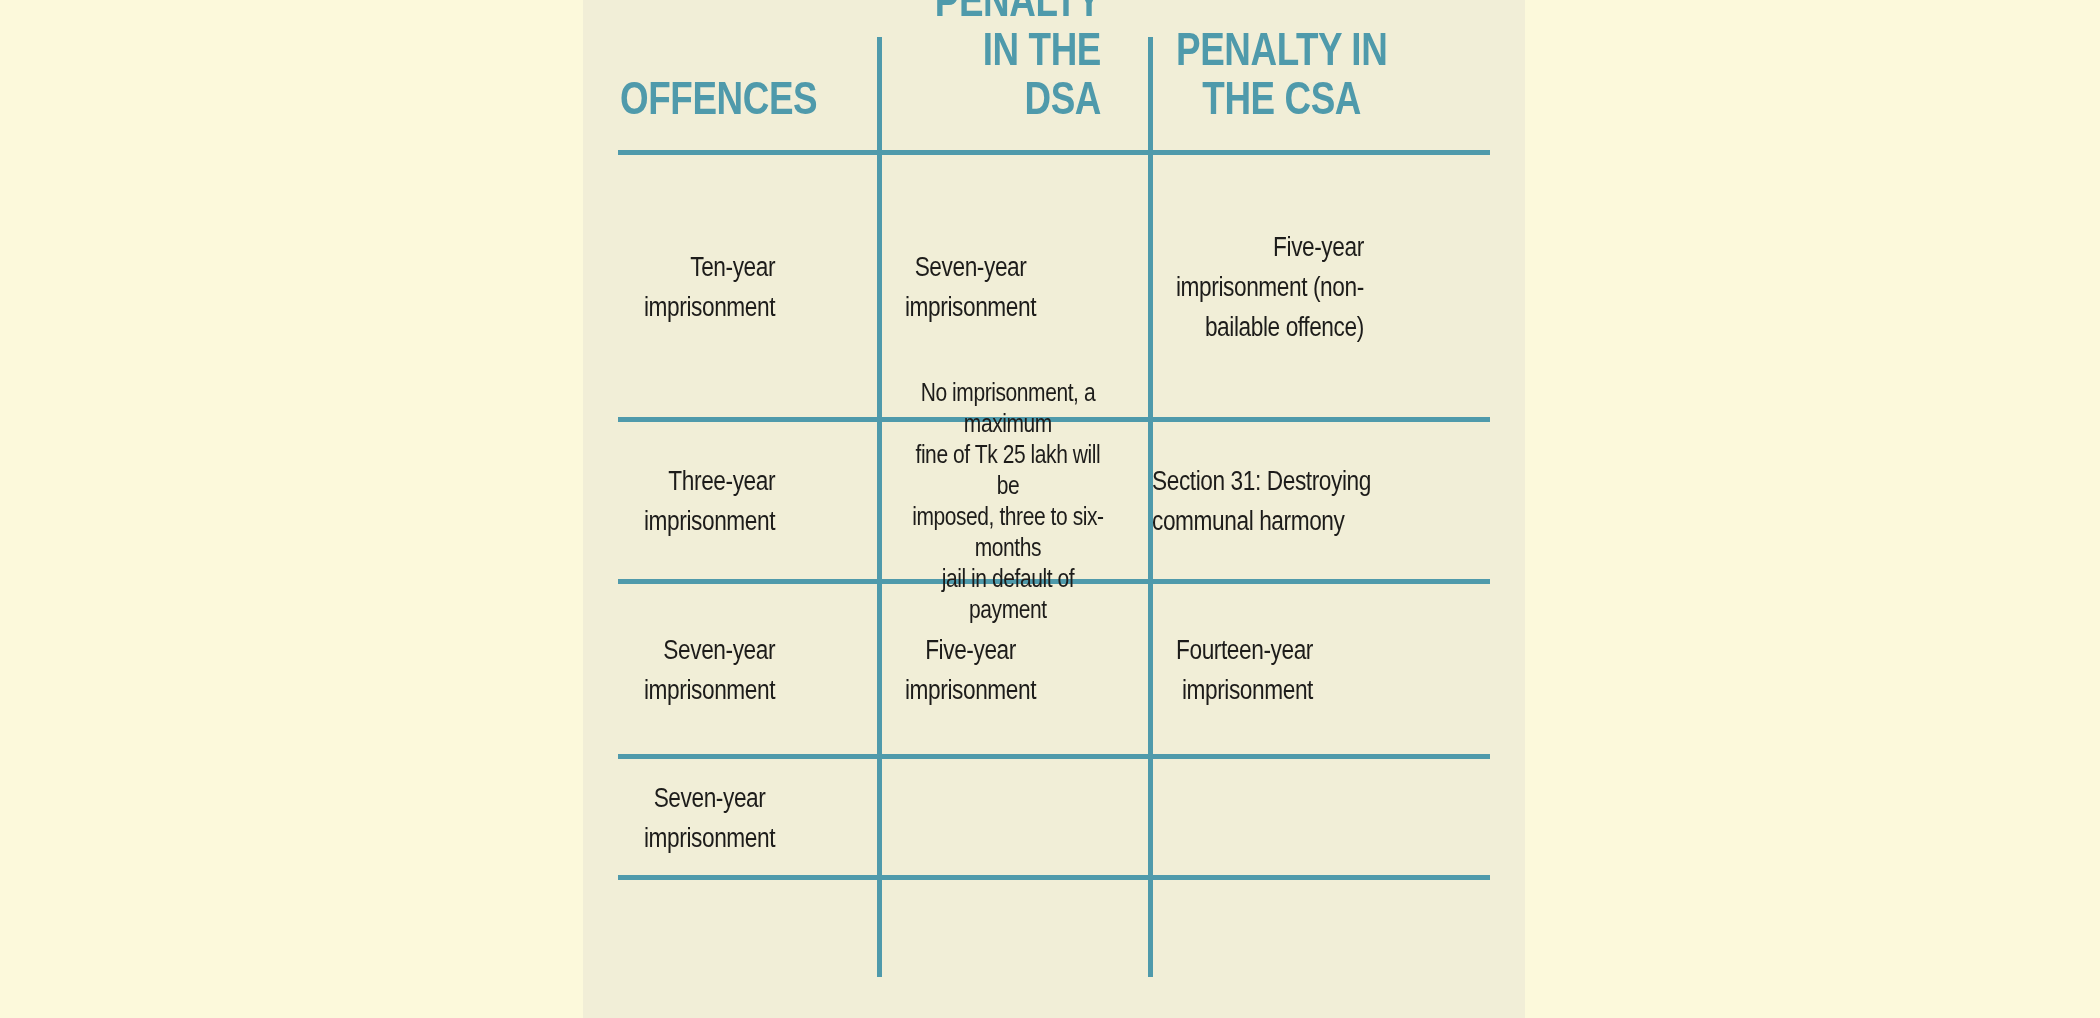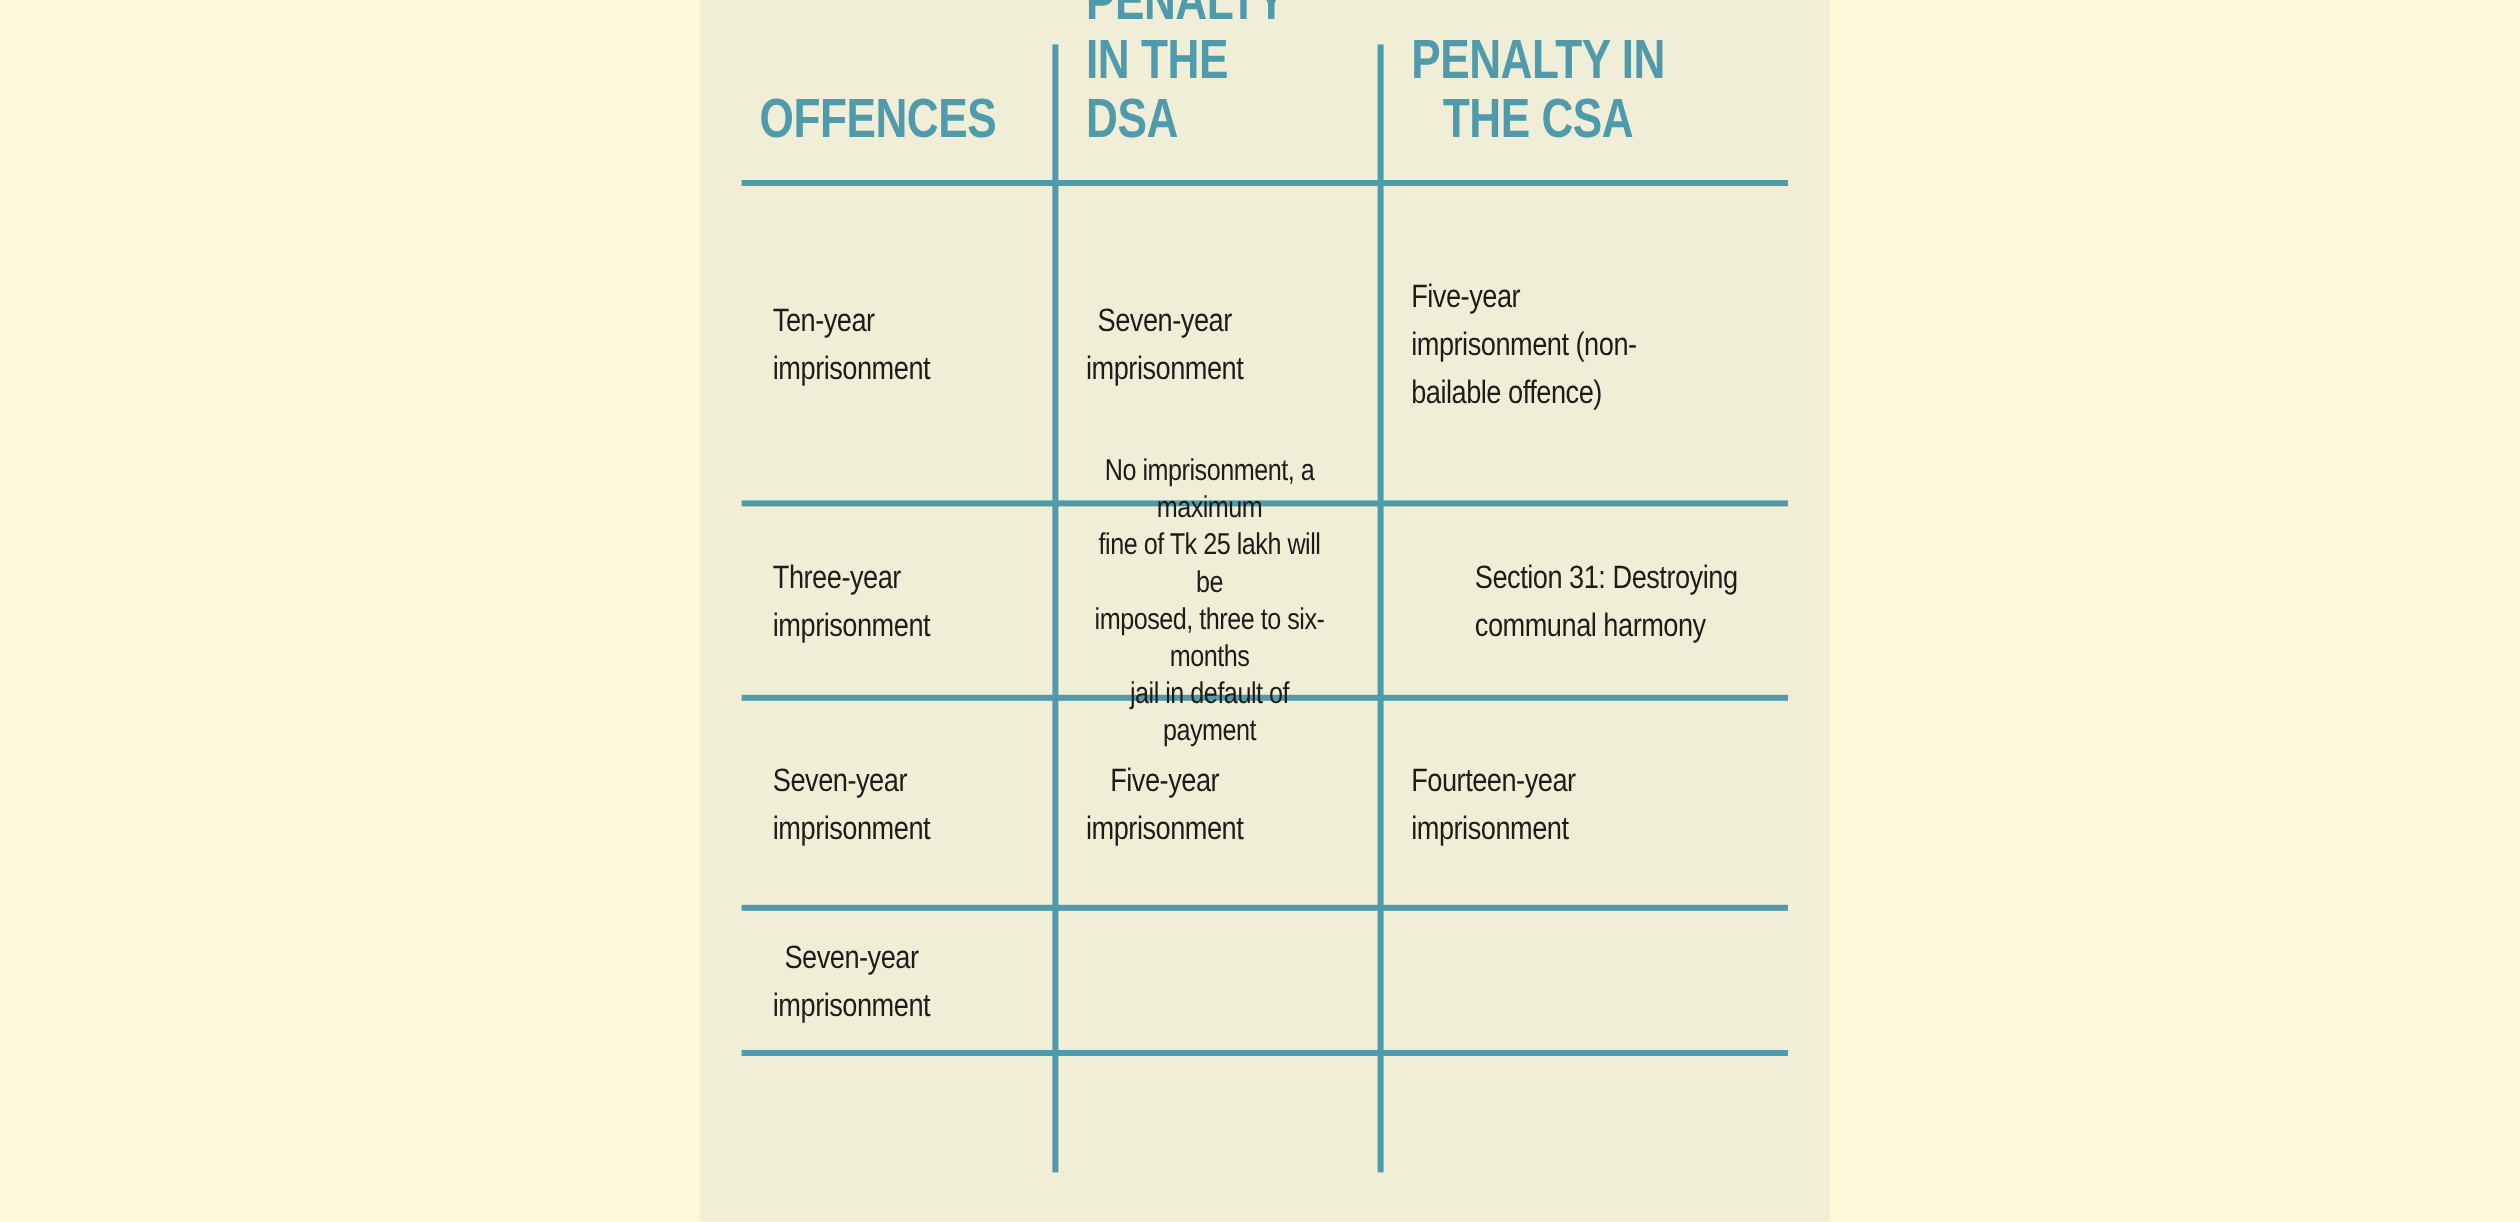"PENALTY" .cell.c2 { text-align: none -> right }
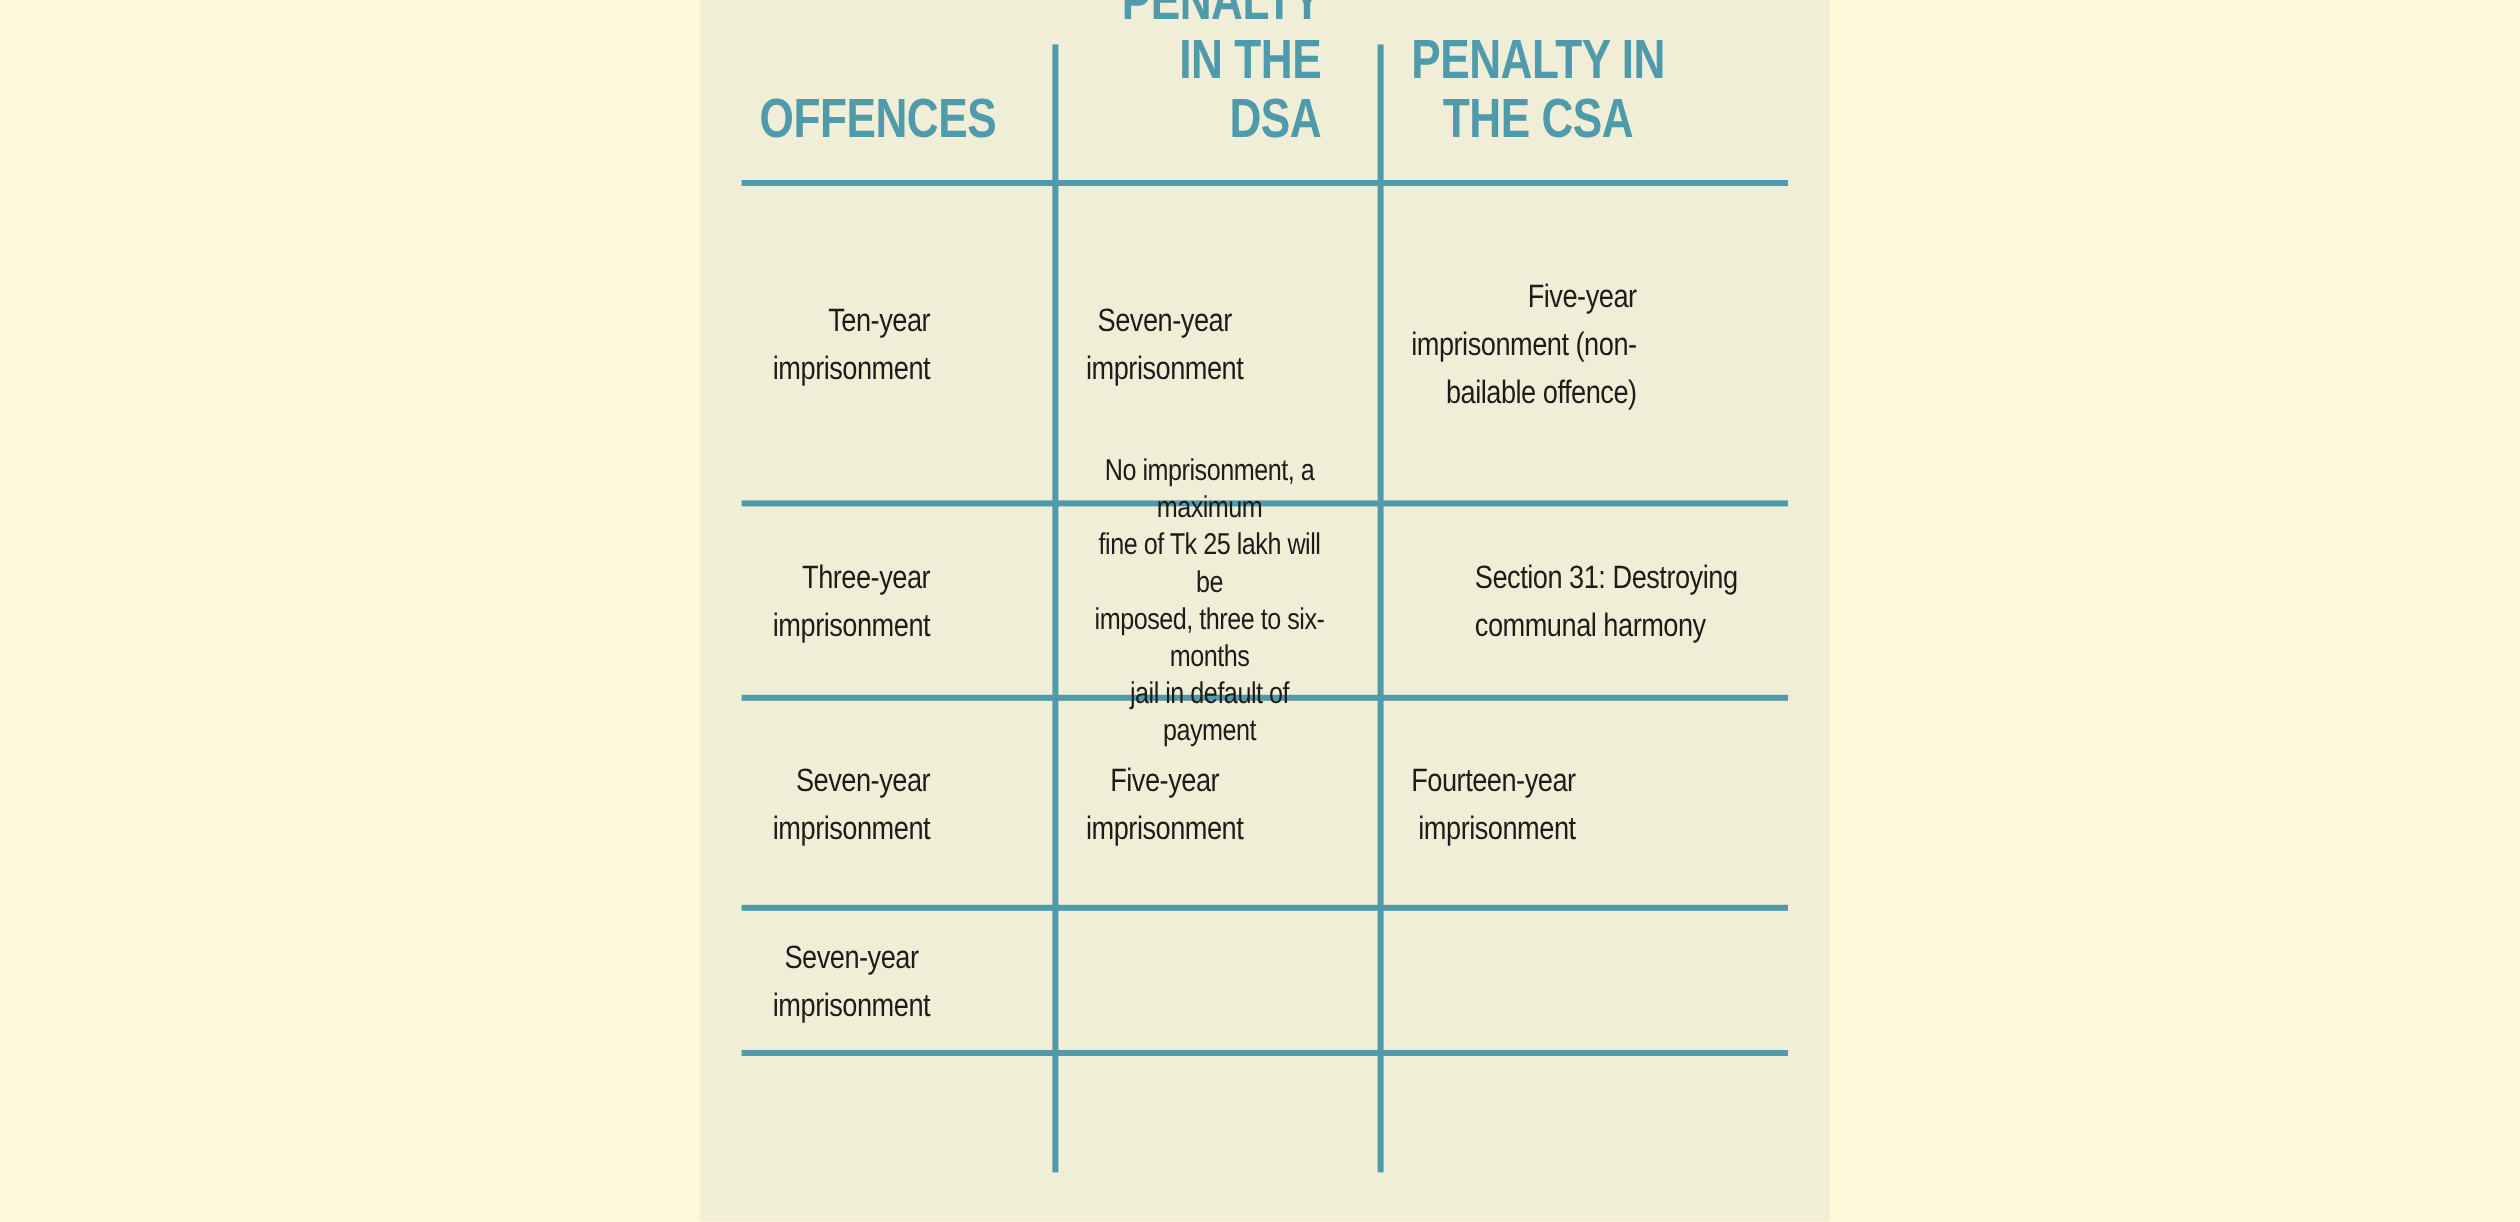"OFFENCES" .cell.c1 { justify-content: flex-end -> none }
